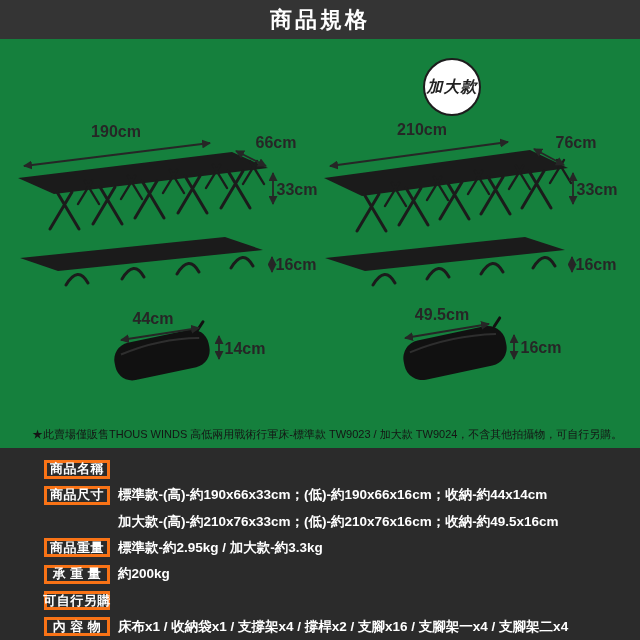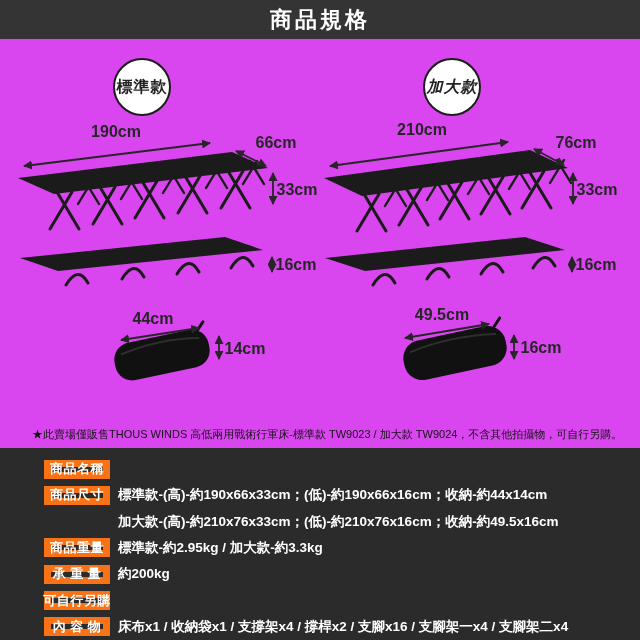"商品規格" .stage { background: #d946ef -> #15803d }
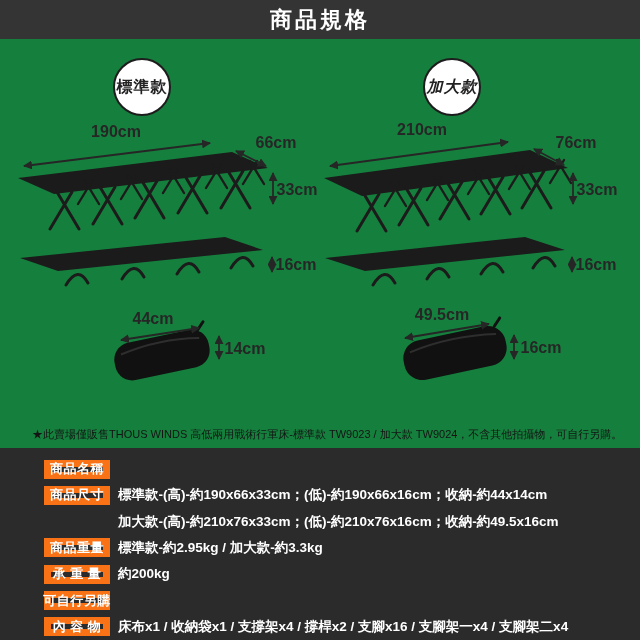"標準款" div.badge { html: <div> <span>標準款</span> </div> -> none }
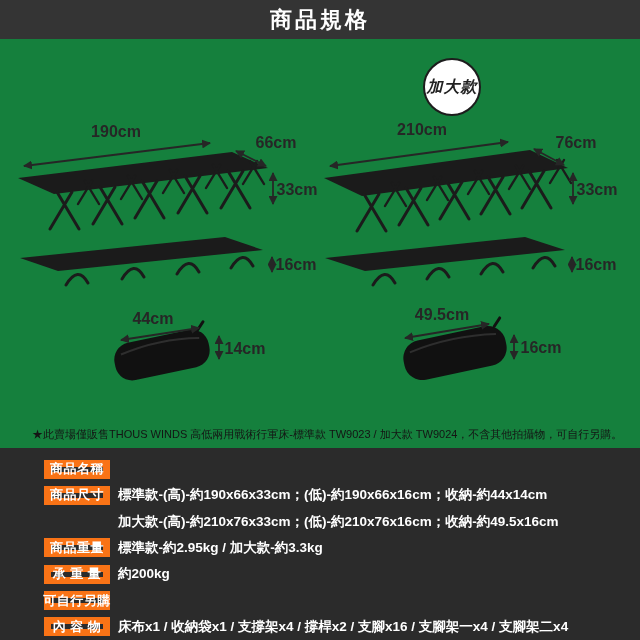"商品名稱" .label-box { border: 7px solid #f97316 -> 3px solid #f97316 }
